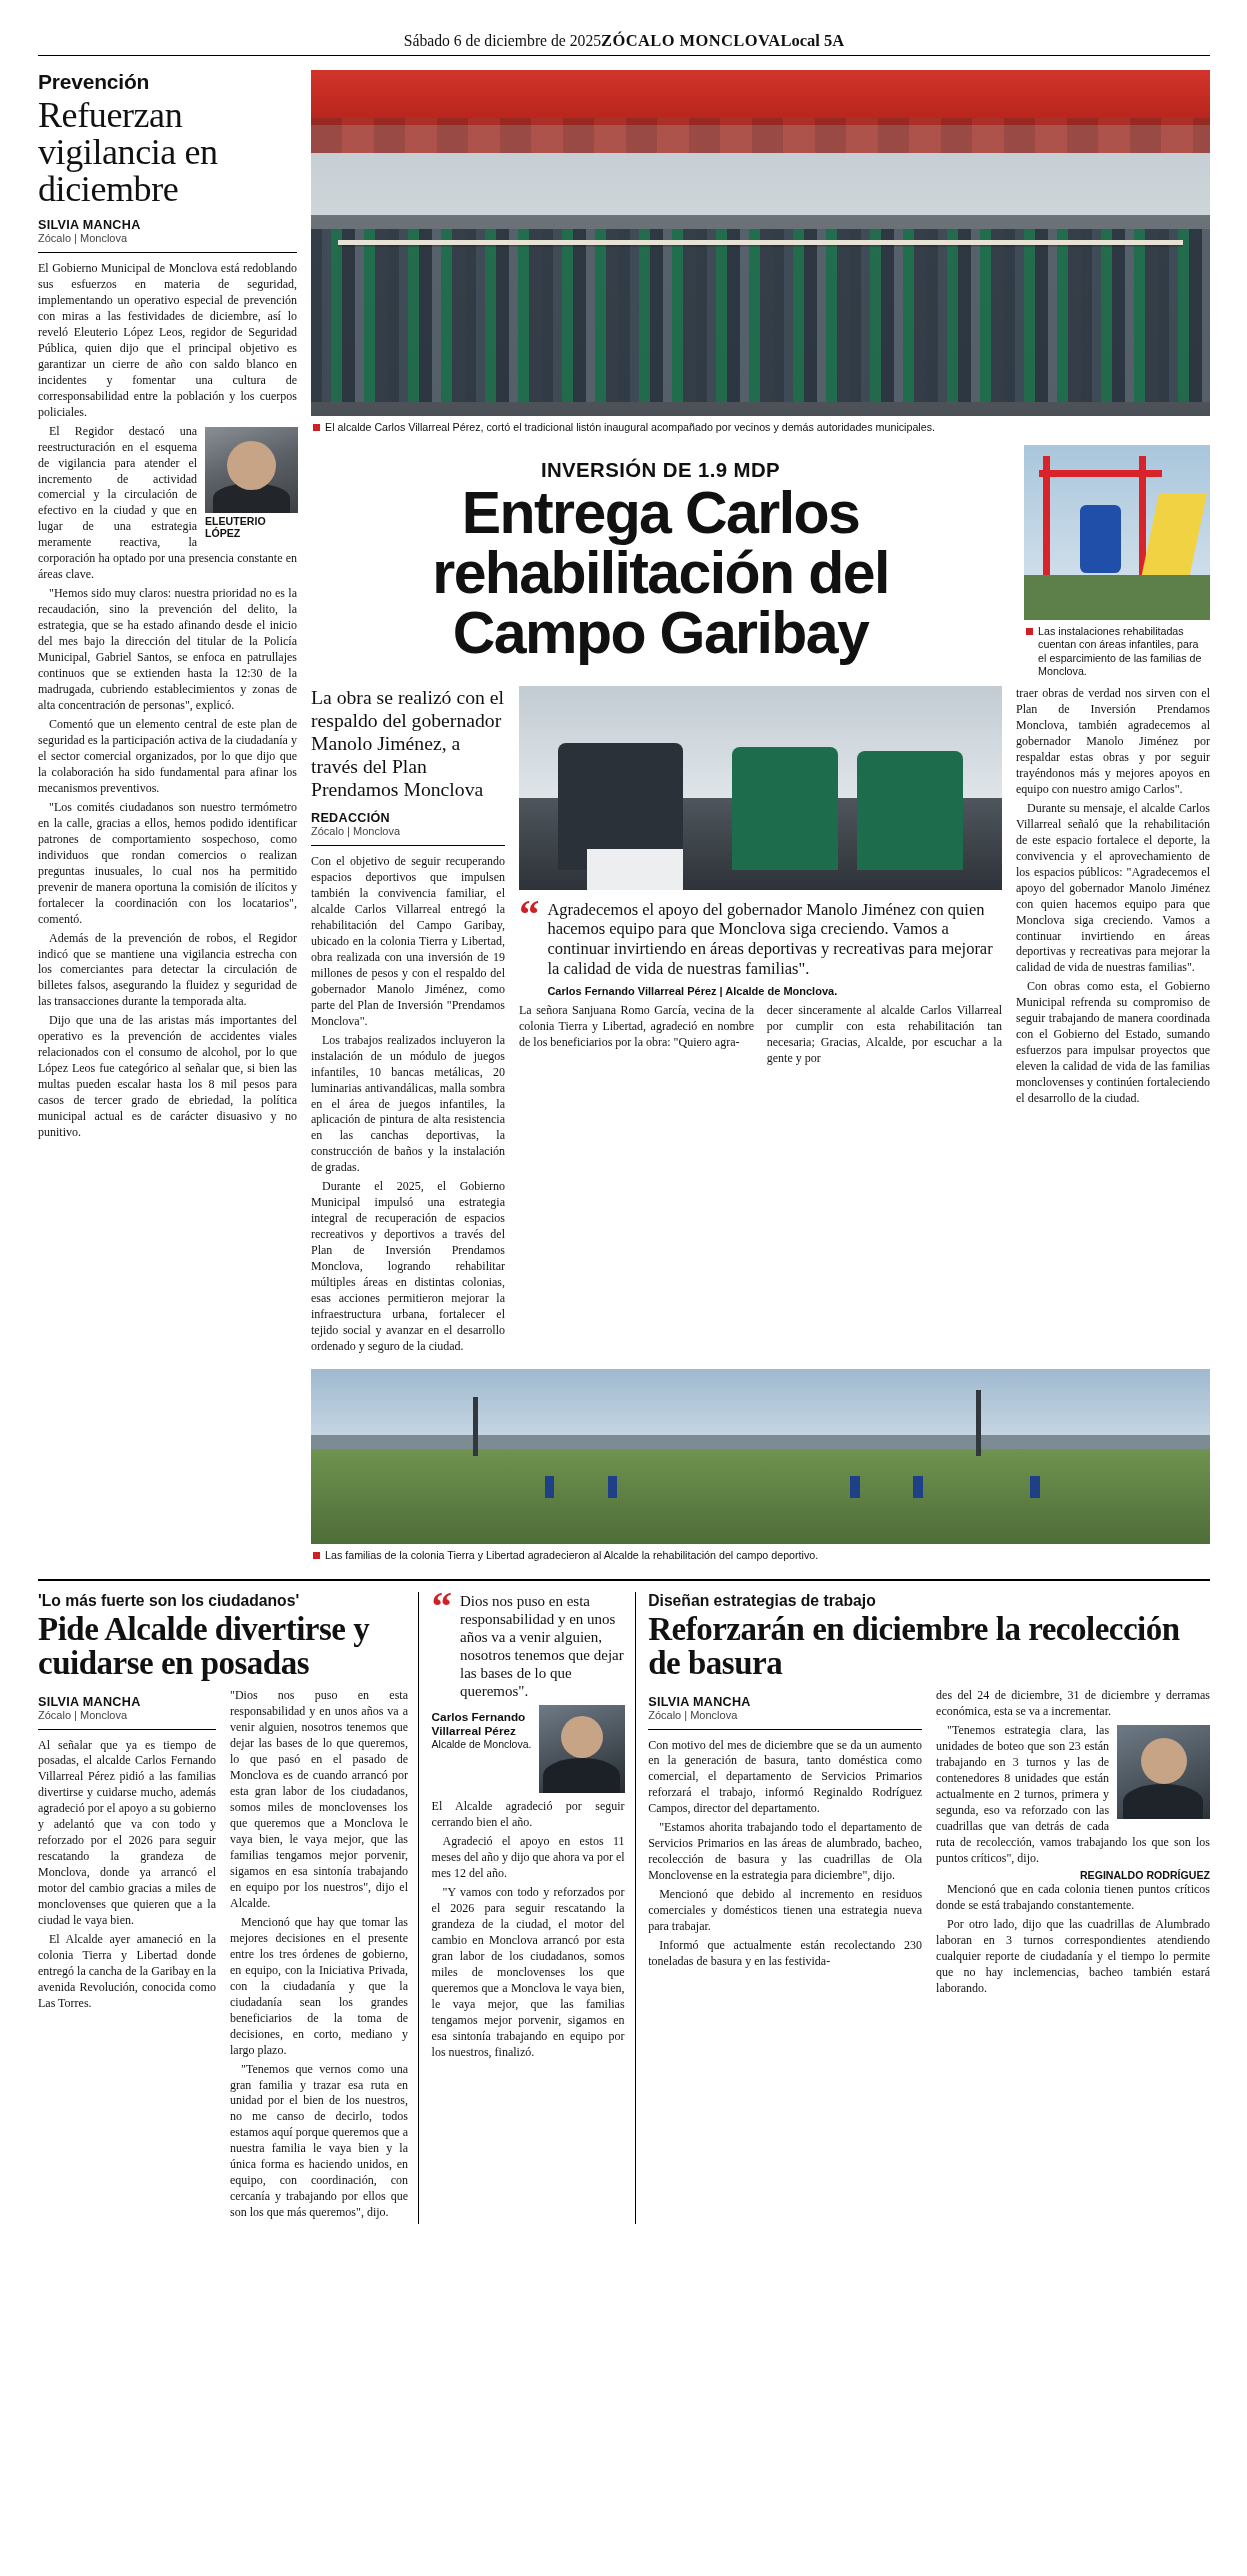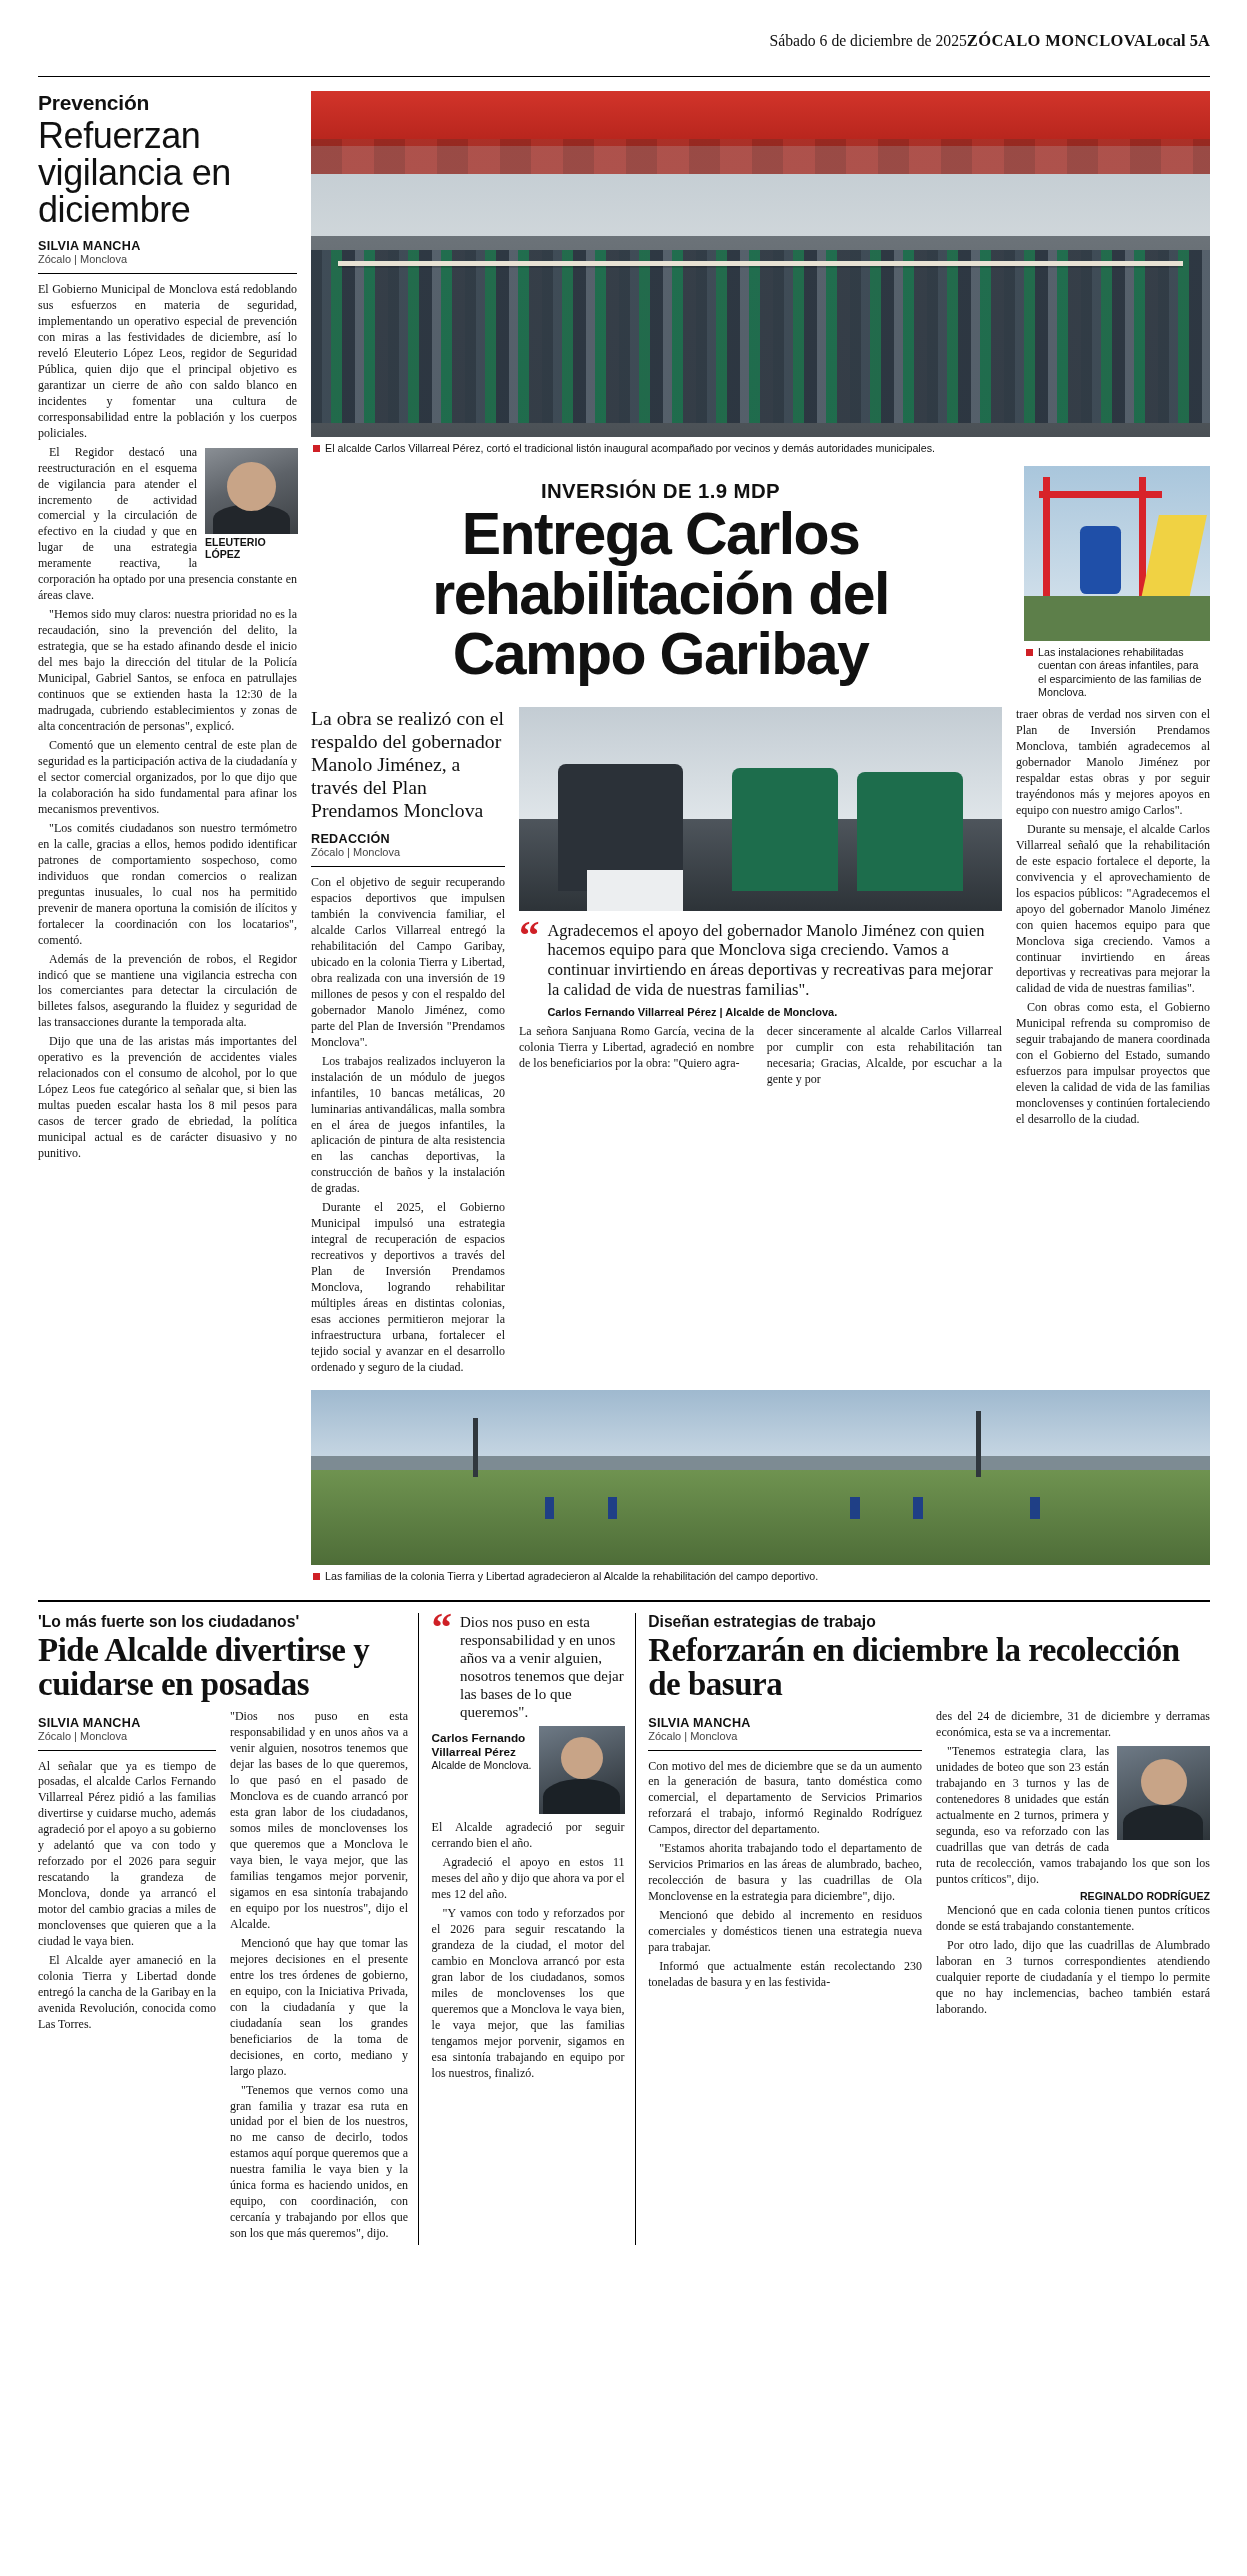"Sábado 6 de diciembre de" .masthead { justify-content: flex-end -> center; padding-bottom: 25px -> 4px }
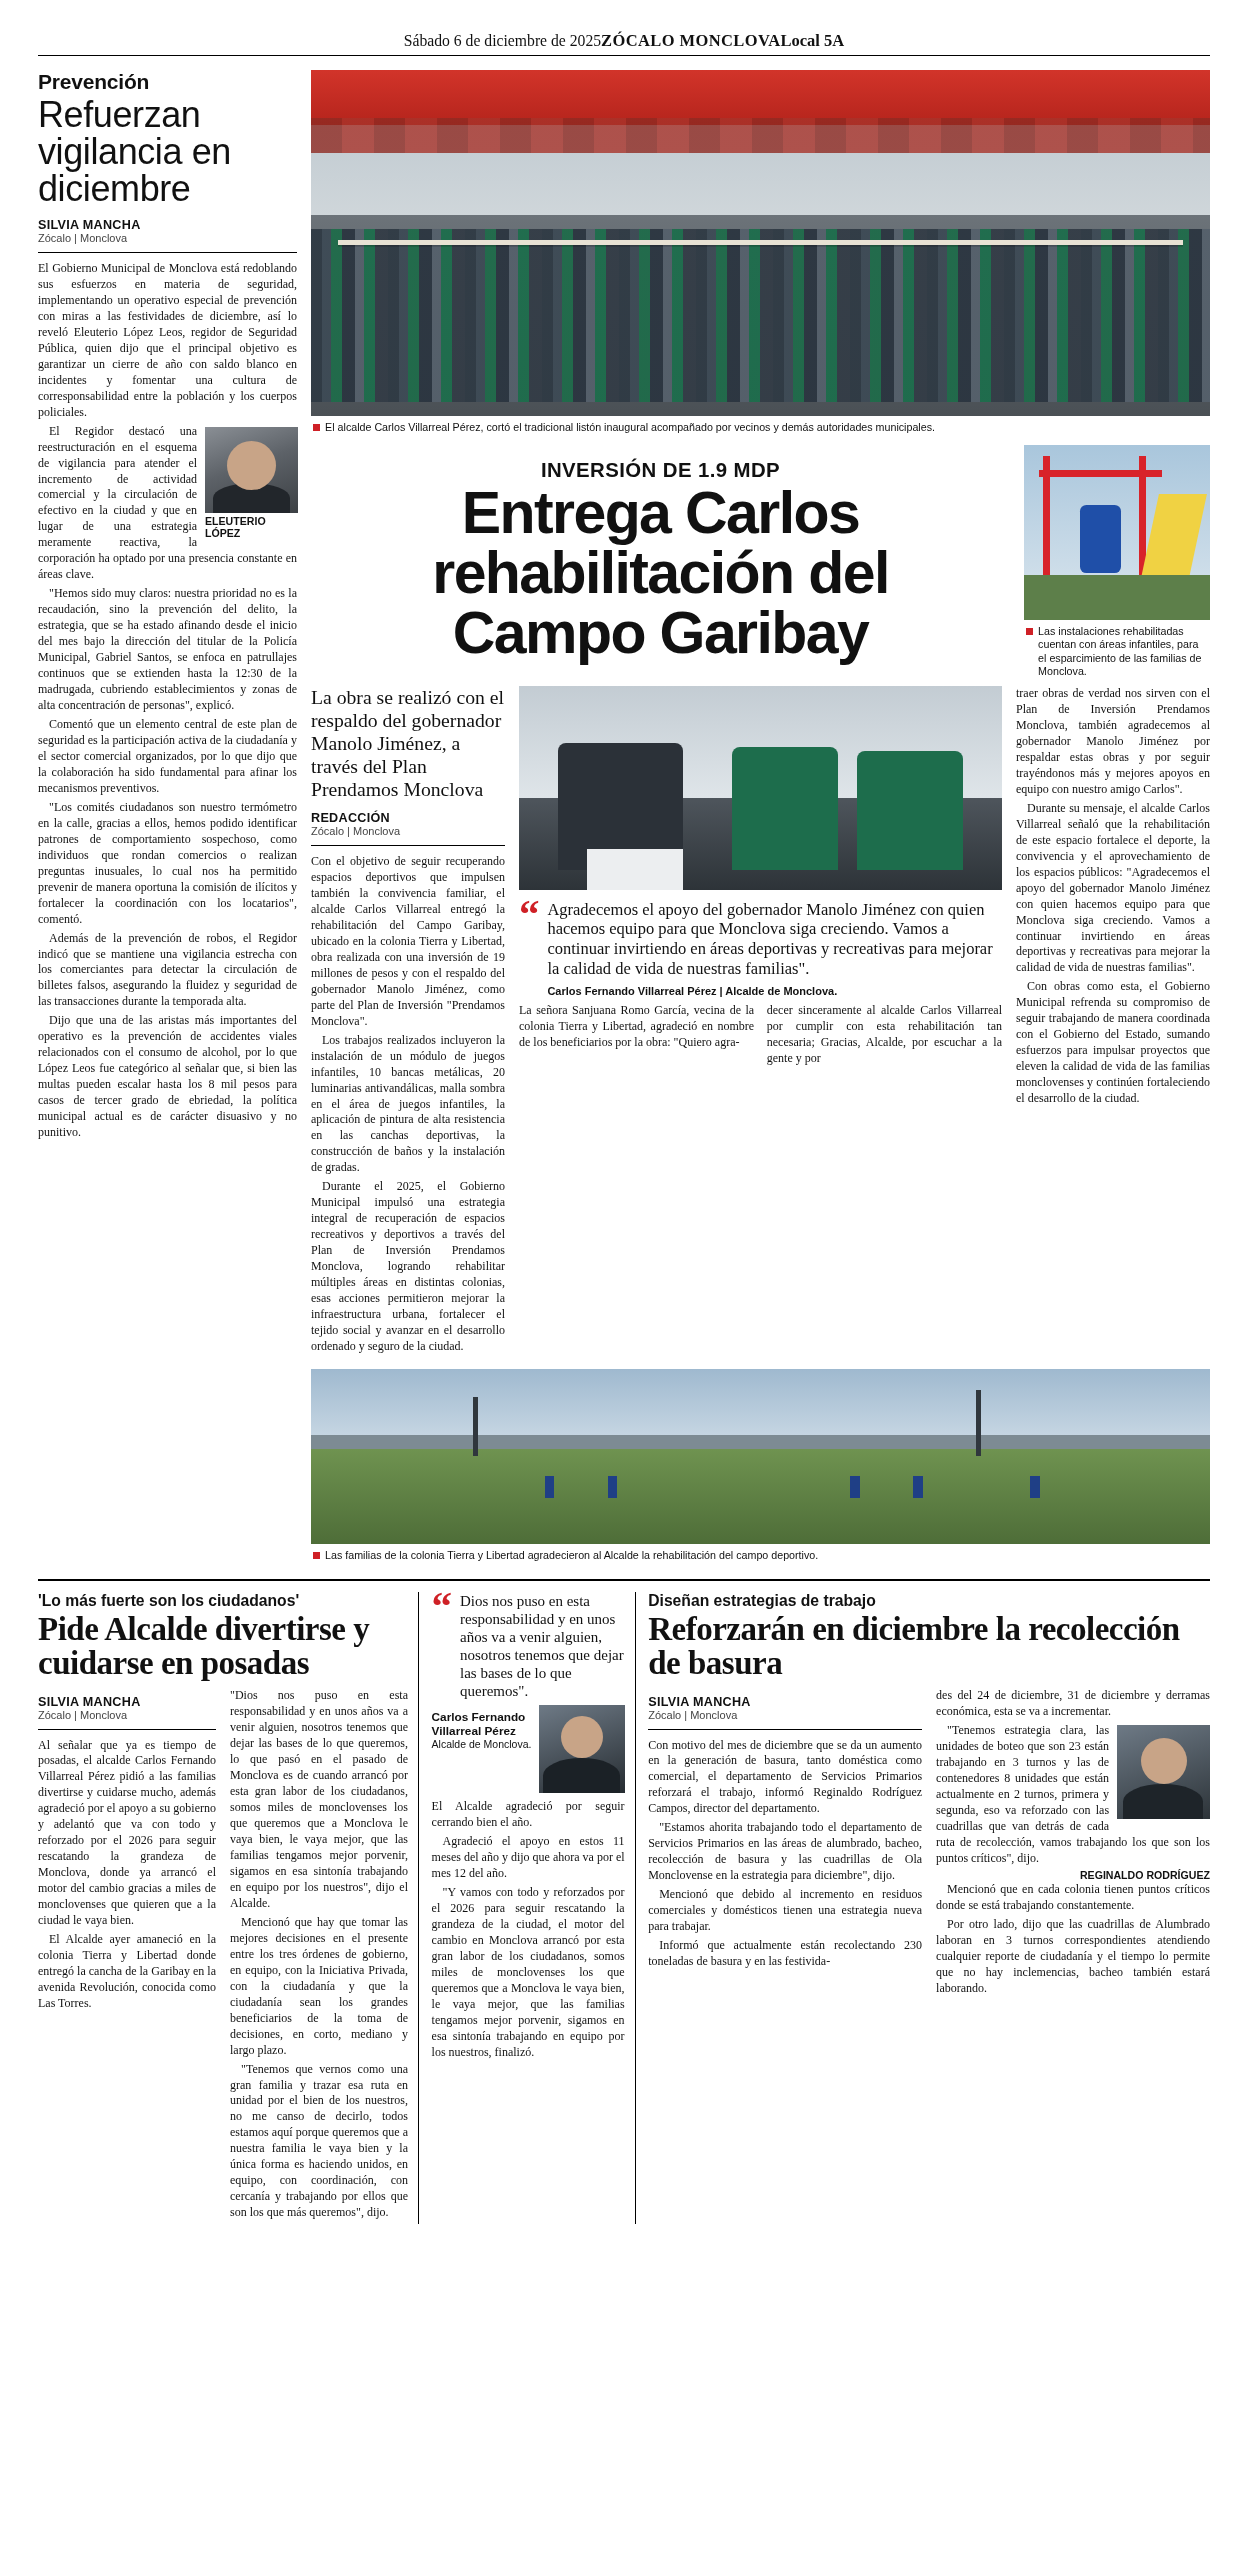"Refuerzan vigilancia en diciembre" .headline-left { font-family: Liberation Sans, sans-serif -> Liberation Serif, serif }
